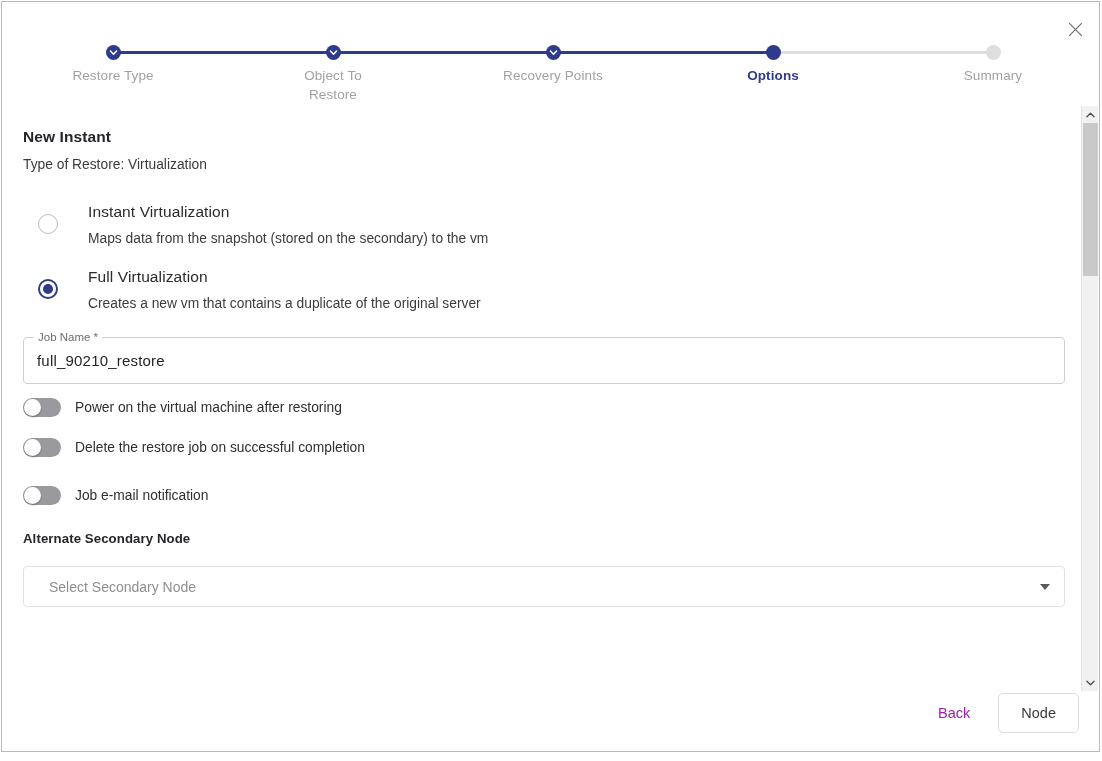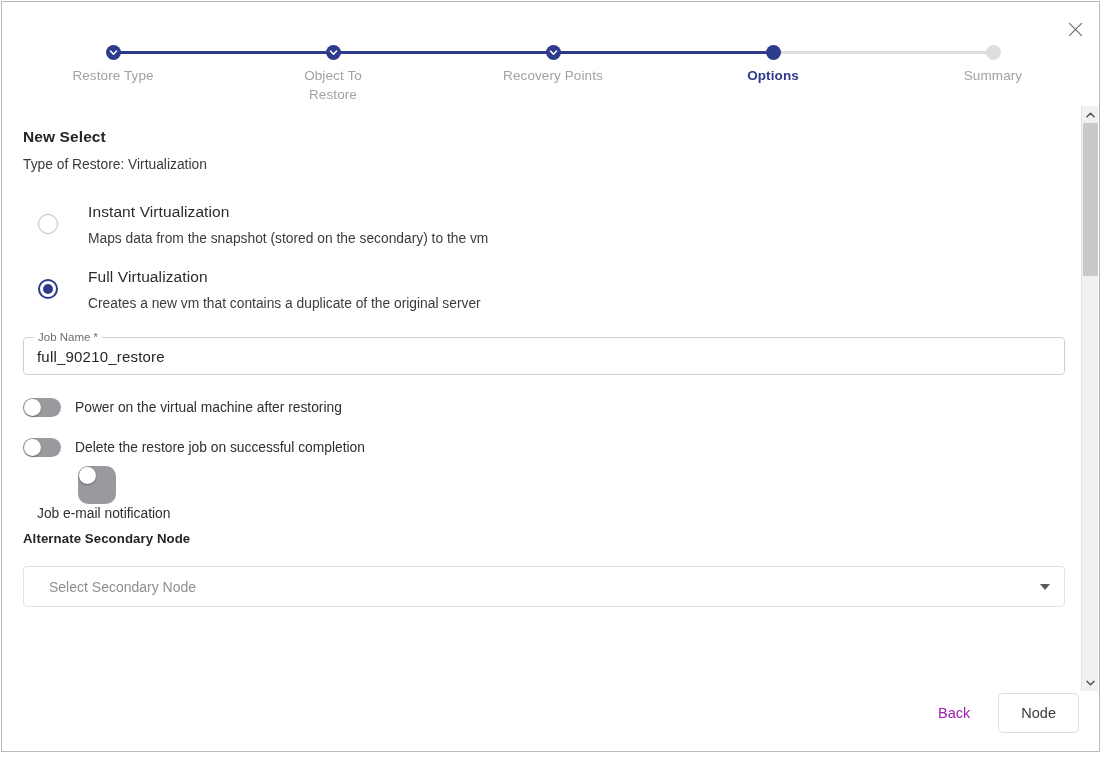"New Select" div.page-title { text: Select -> Instant }
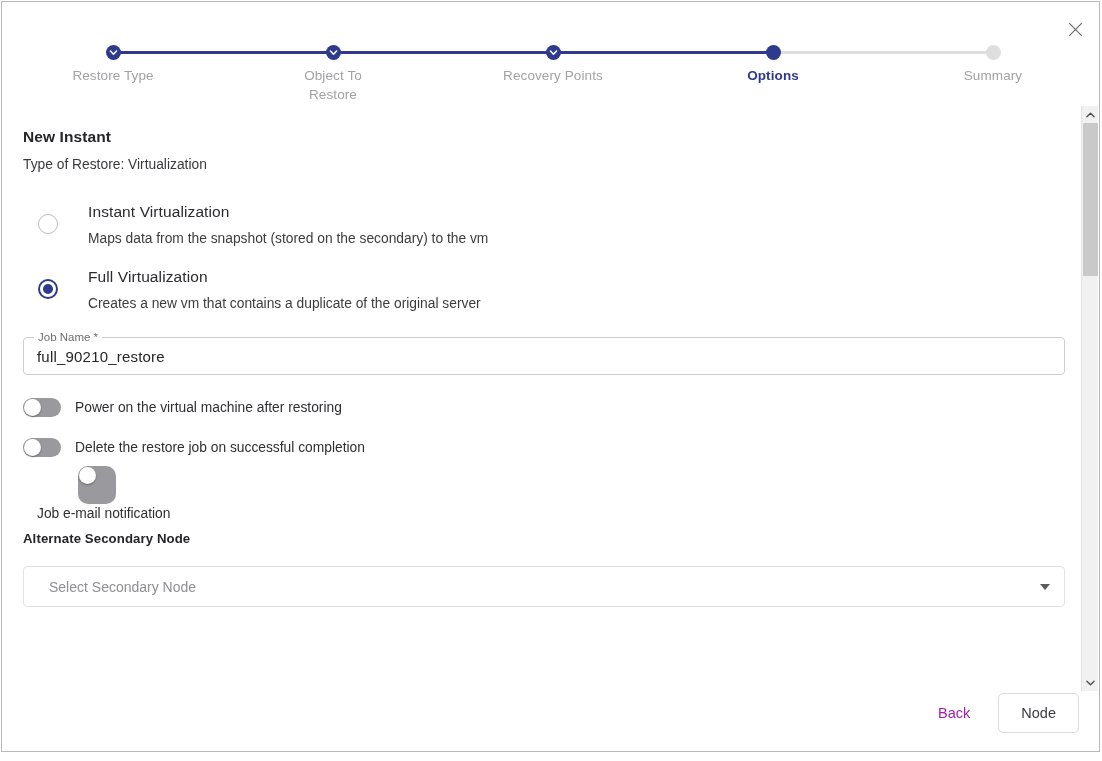"Job Name *" .field { height: 38px -> 47px }
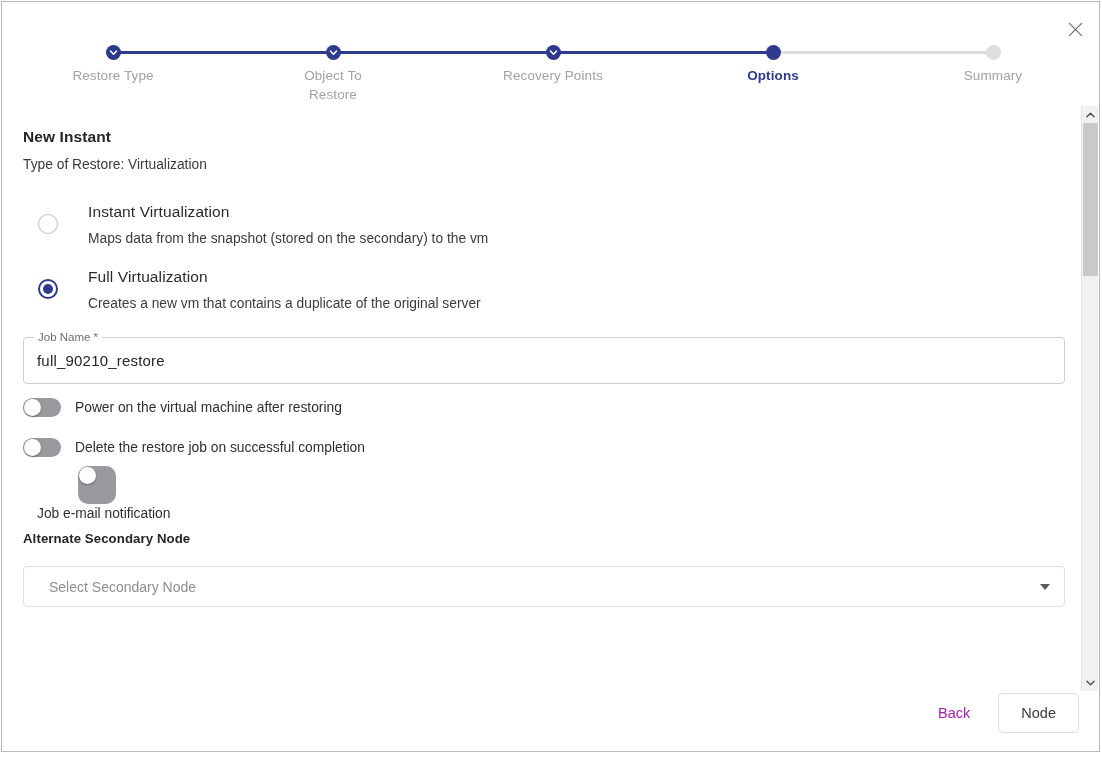"Job e-mail notification" .toggle-row.t3 { flex-direction: column -> none; top: 360px -> 380px }
